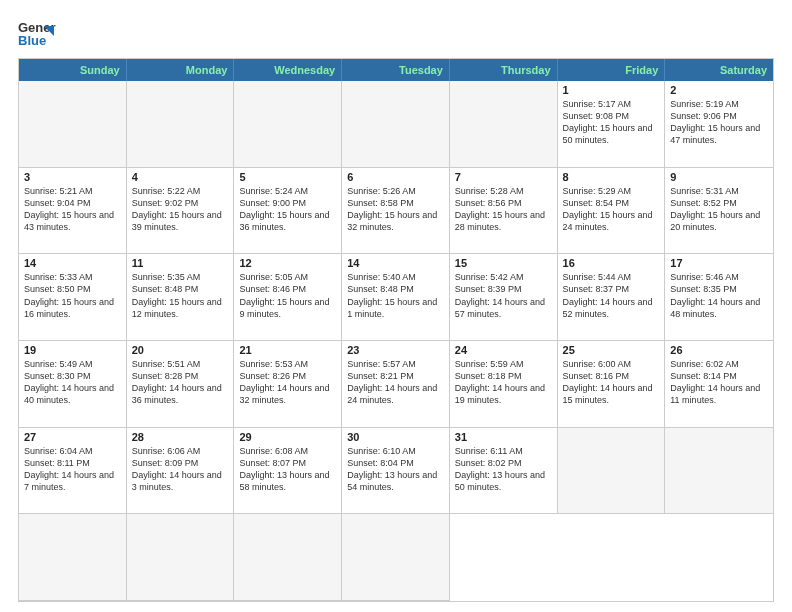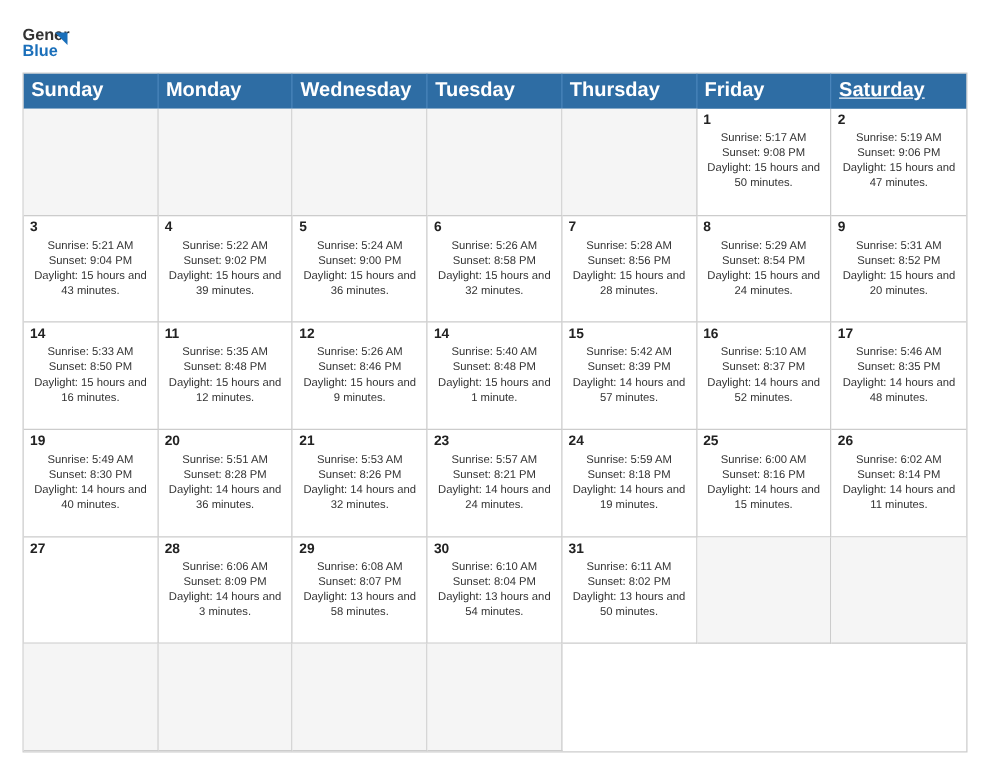"Sunday" .day-header { color: #ffffff -> #86efac; font-size: 16px -> 11px; text-align: left -> right }
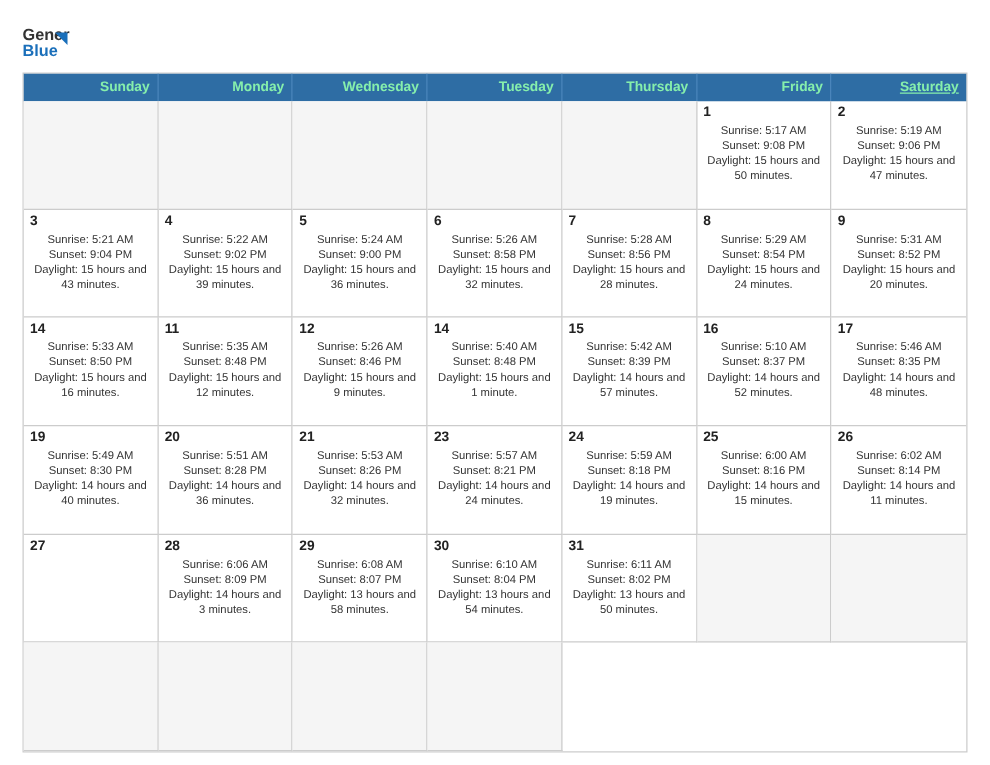"Saturday" .day-header:last-child { text-decoration: underline -> none }
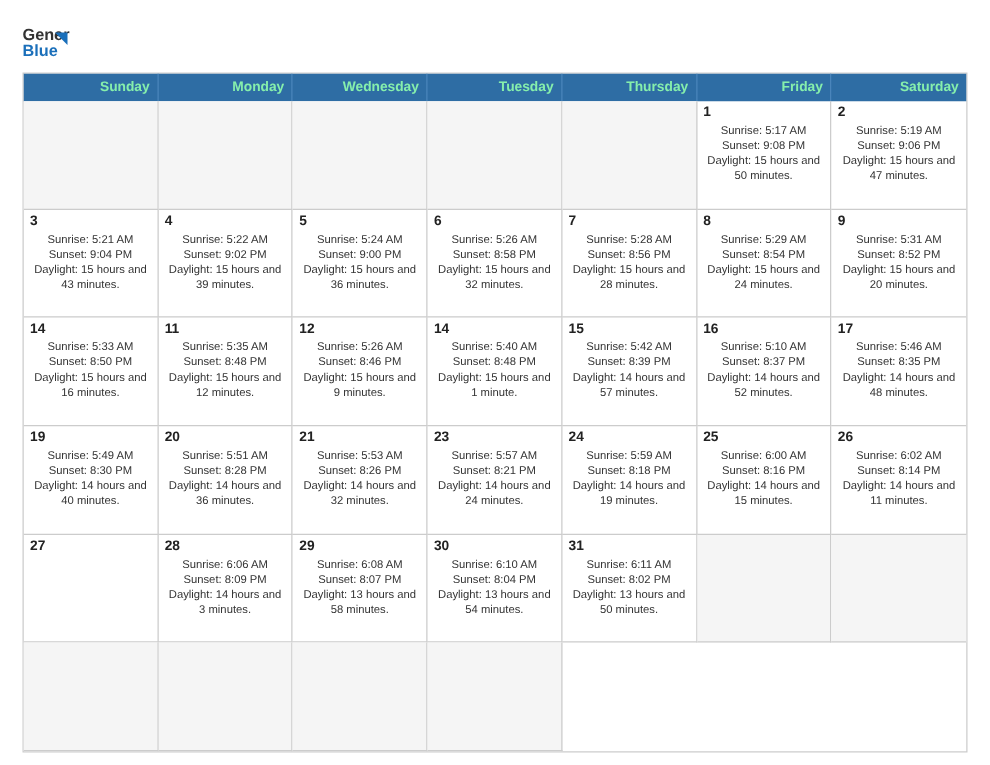"Sunrise: 5:17 AM Sunset: 9:08" .cell-info { text-align: center -> none }
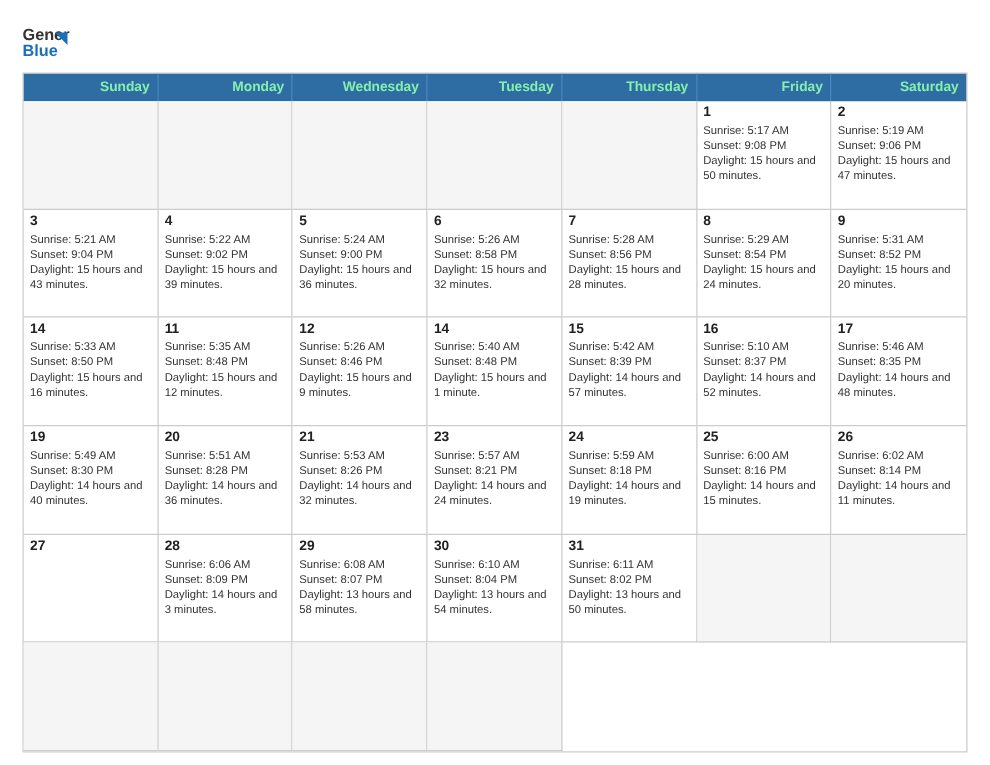"Sunrise: 5:26 AM Sunset: 8:46" div.cell-info { text: 5:26 -> 5:05 }
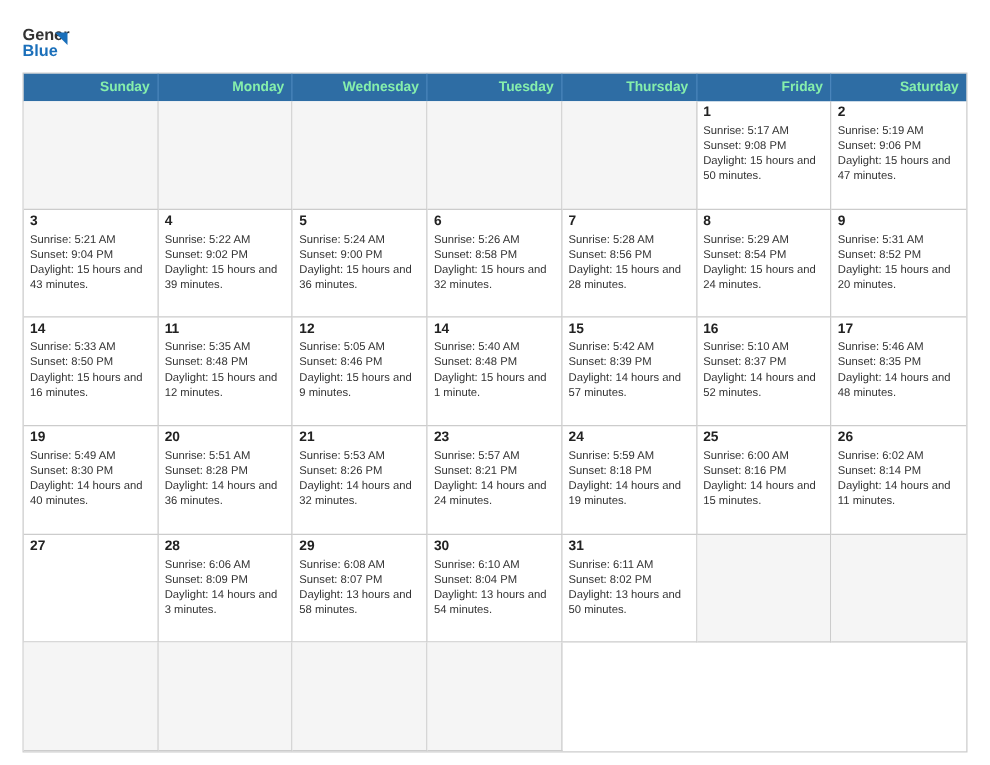"Sunrise: 5:10 AM Sunset: 8:37" div.cell-info { text: 5:10 -> 5:44 }
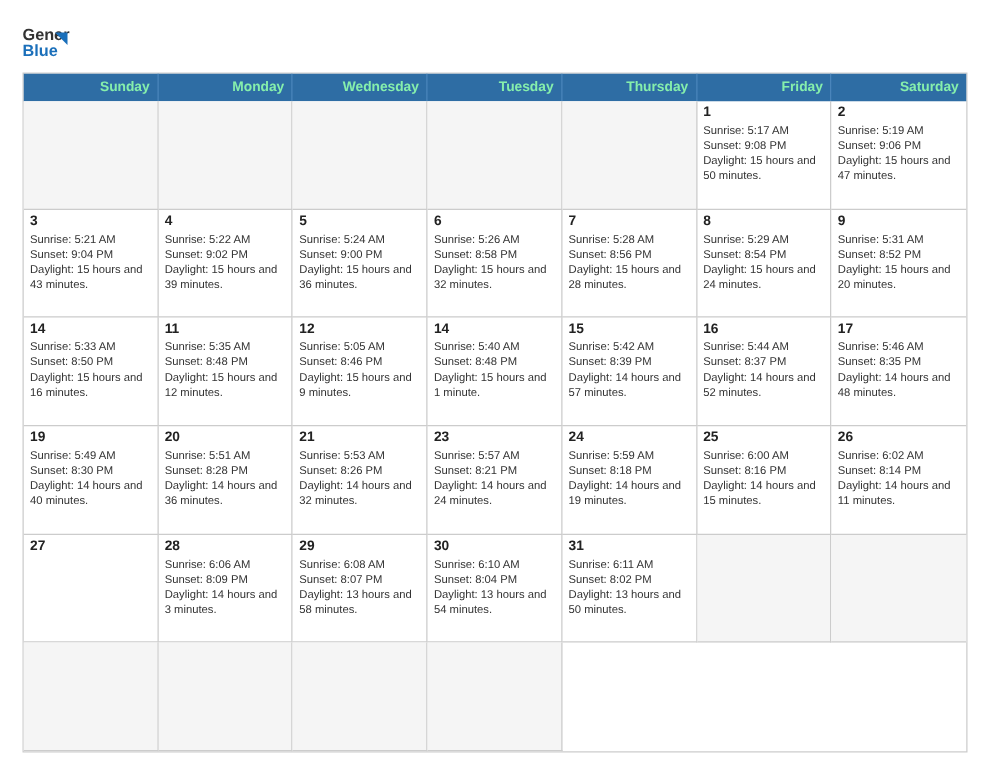"Sunrise: 6:04 AM Sunset: 8:11" div.cell-info { html: none -> <div>Sunrise: 6:04 AM Sunset: 8:11 PM Daylight: 14 hours and 7 minutes.</div> }
